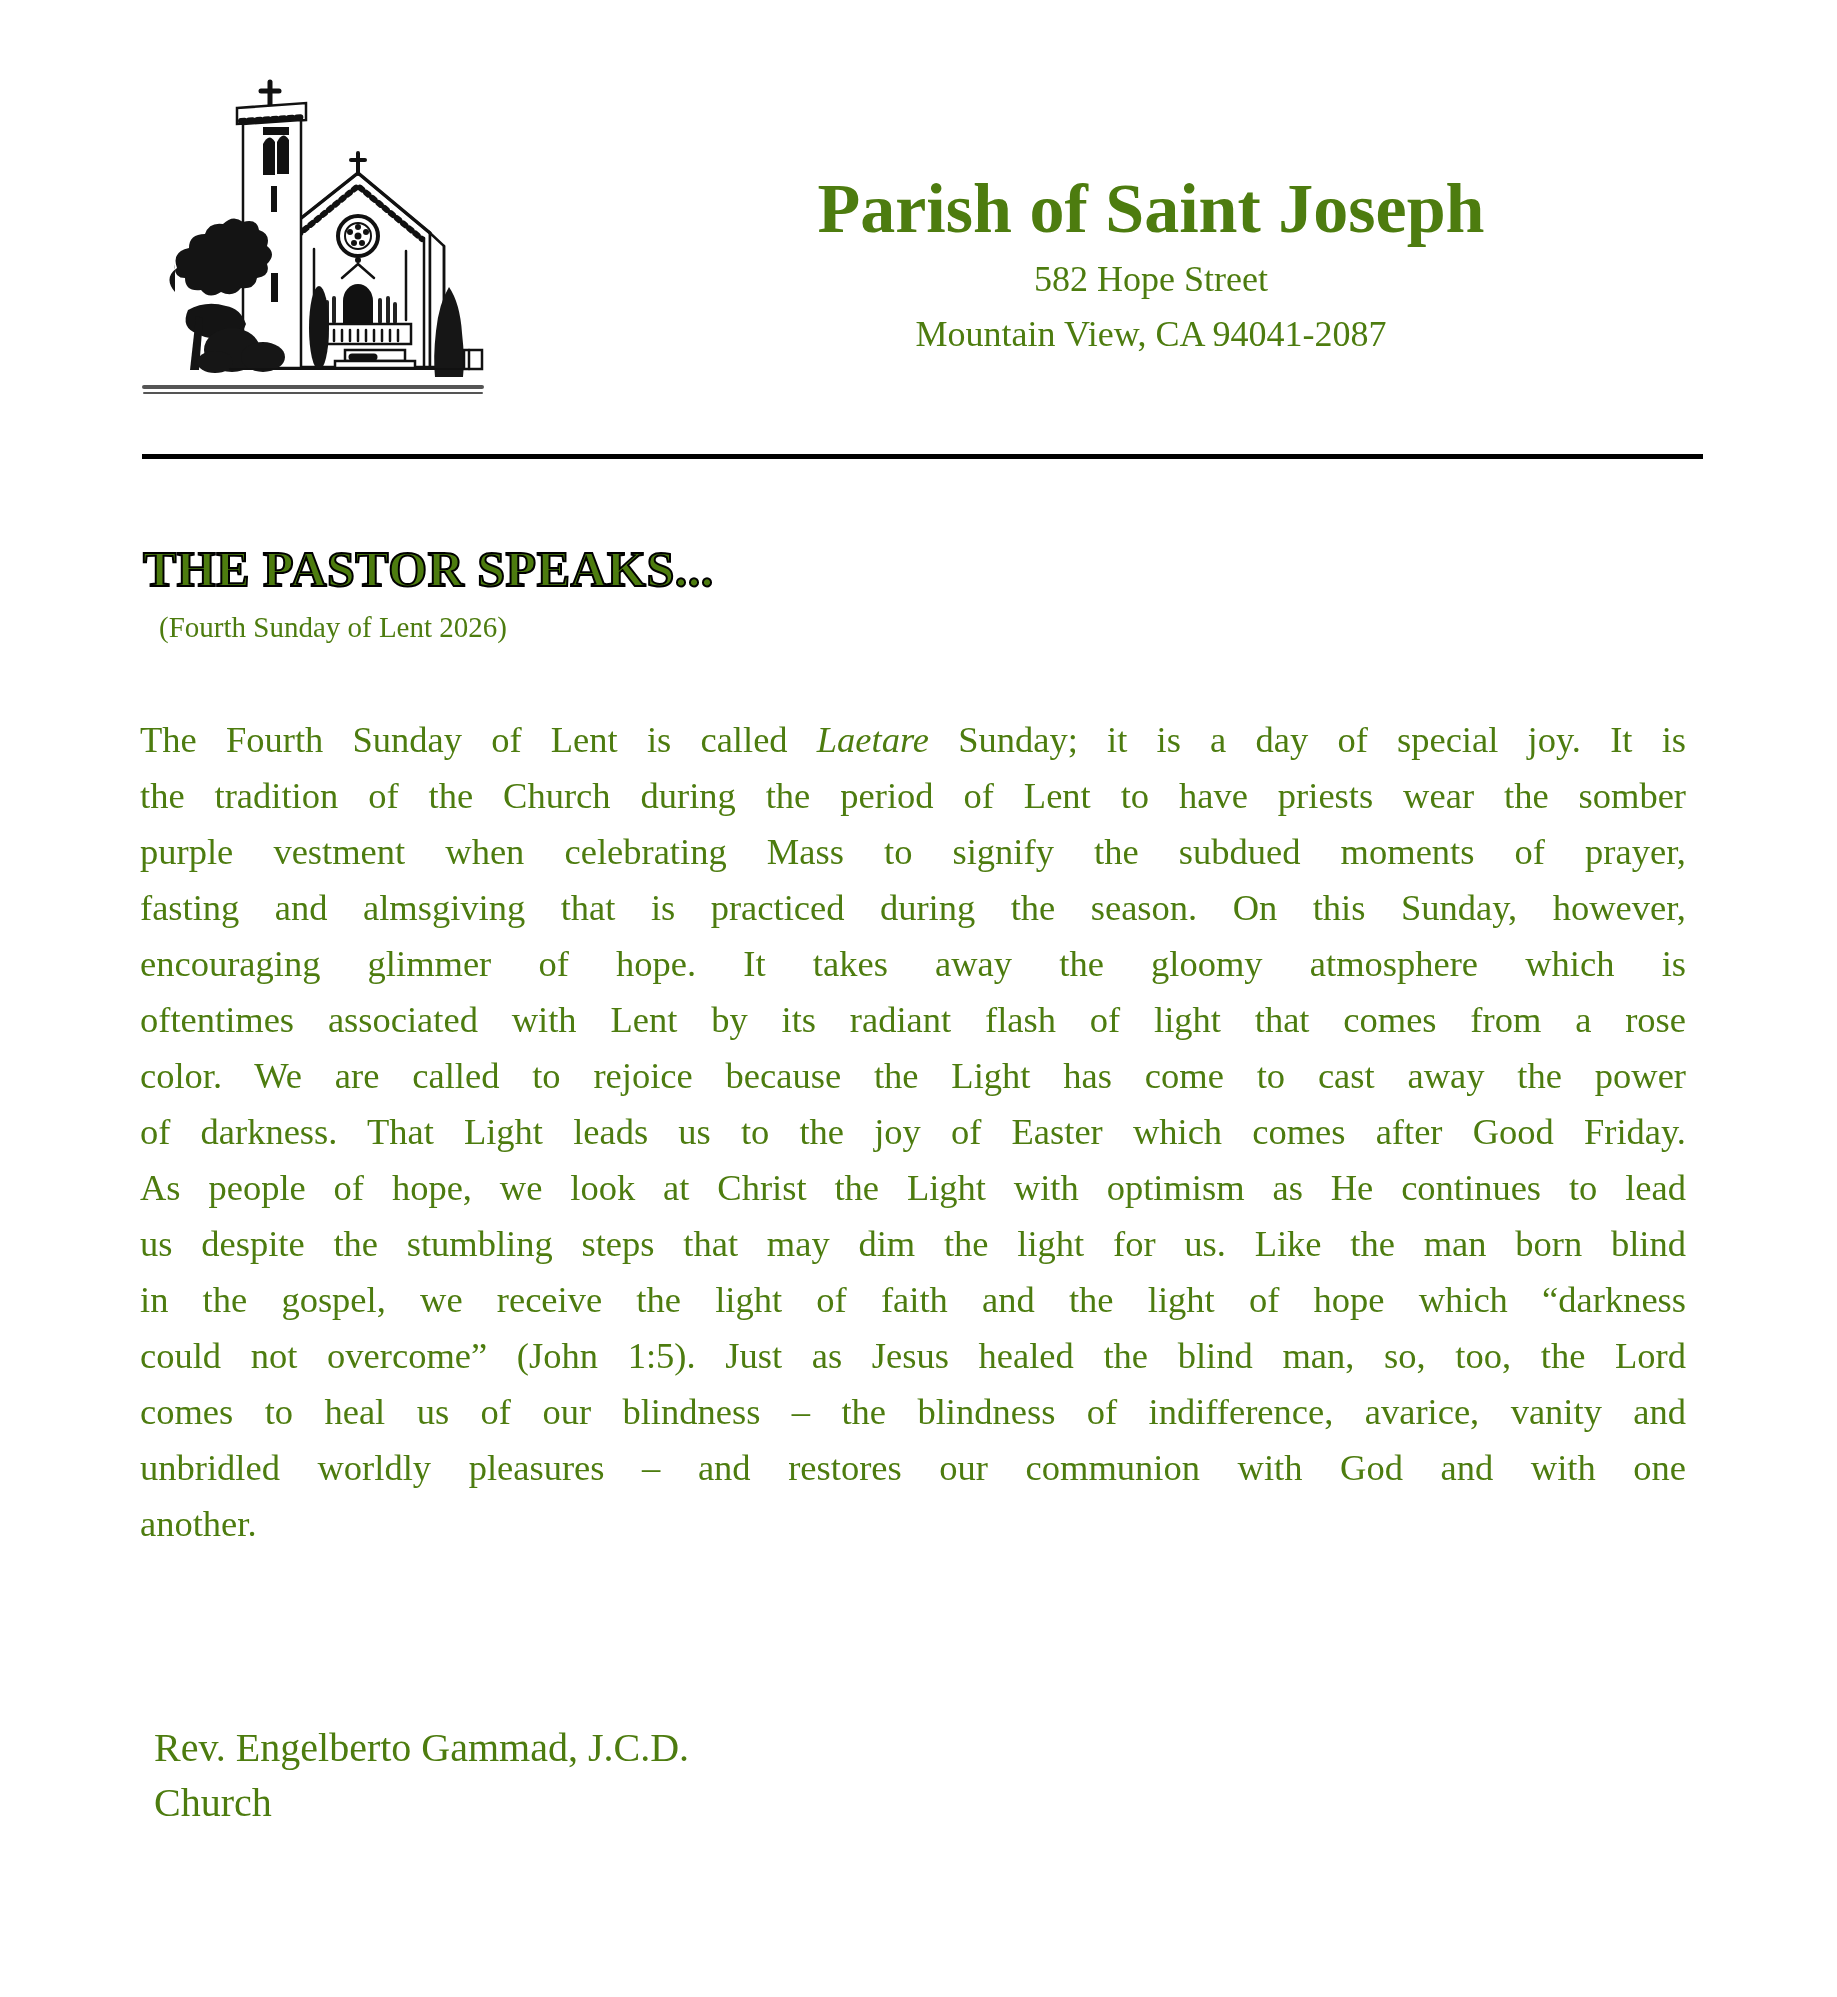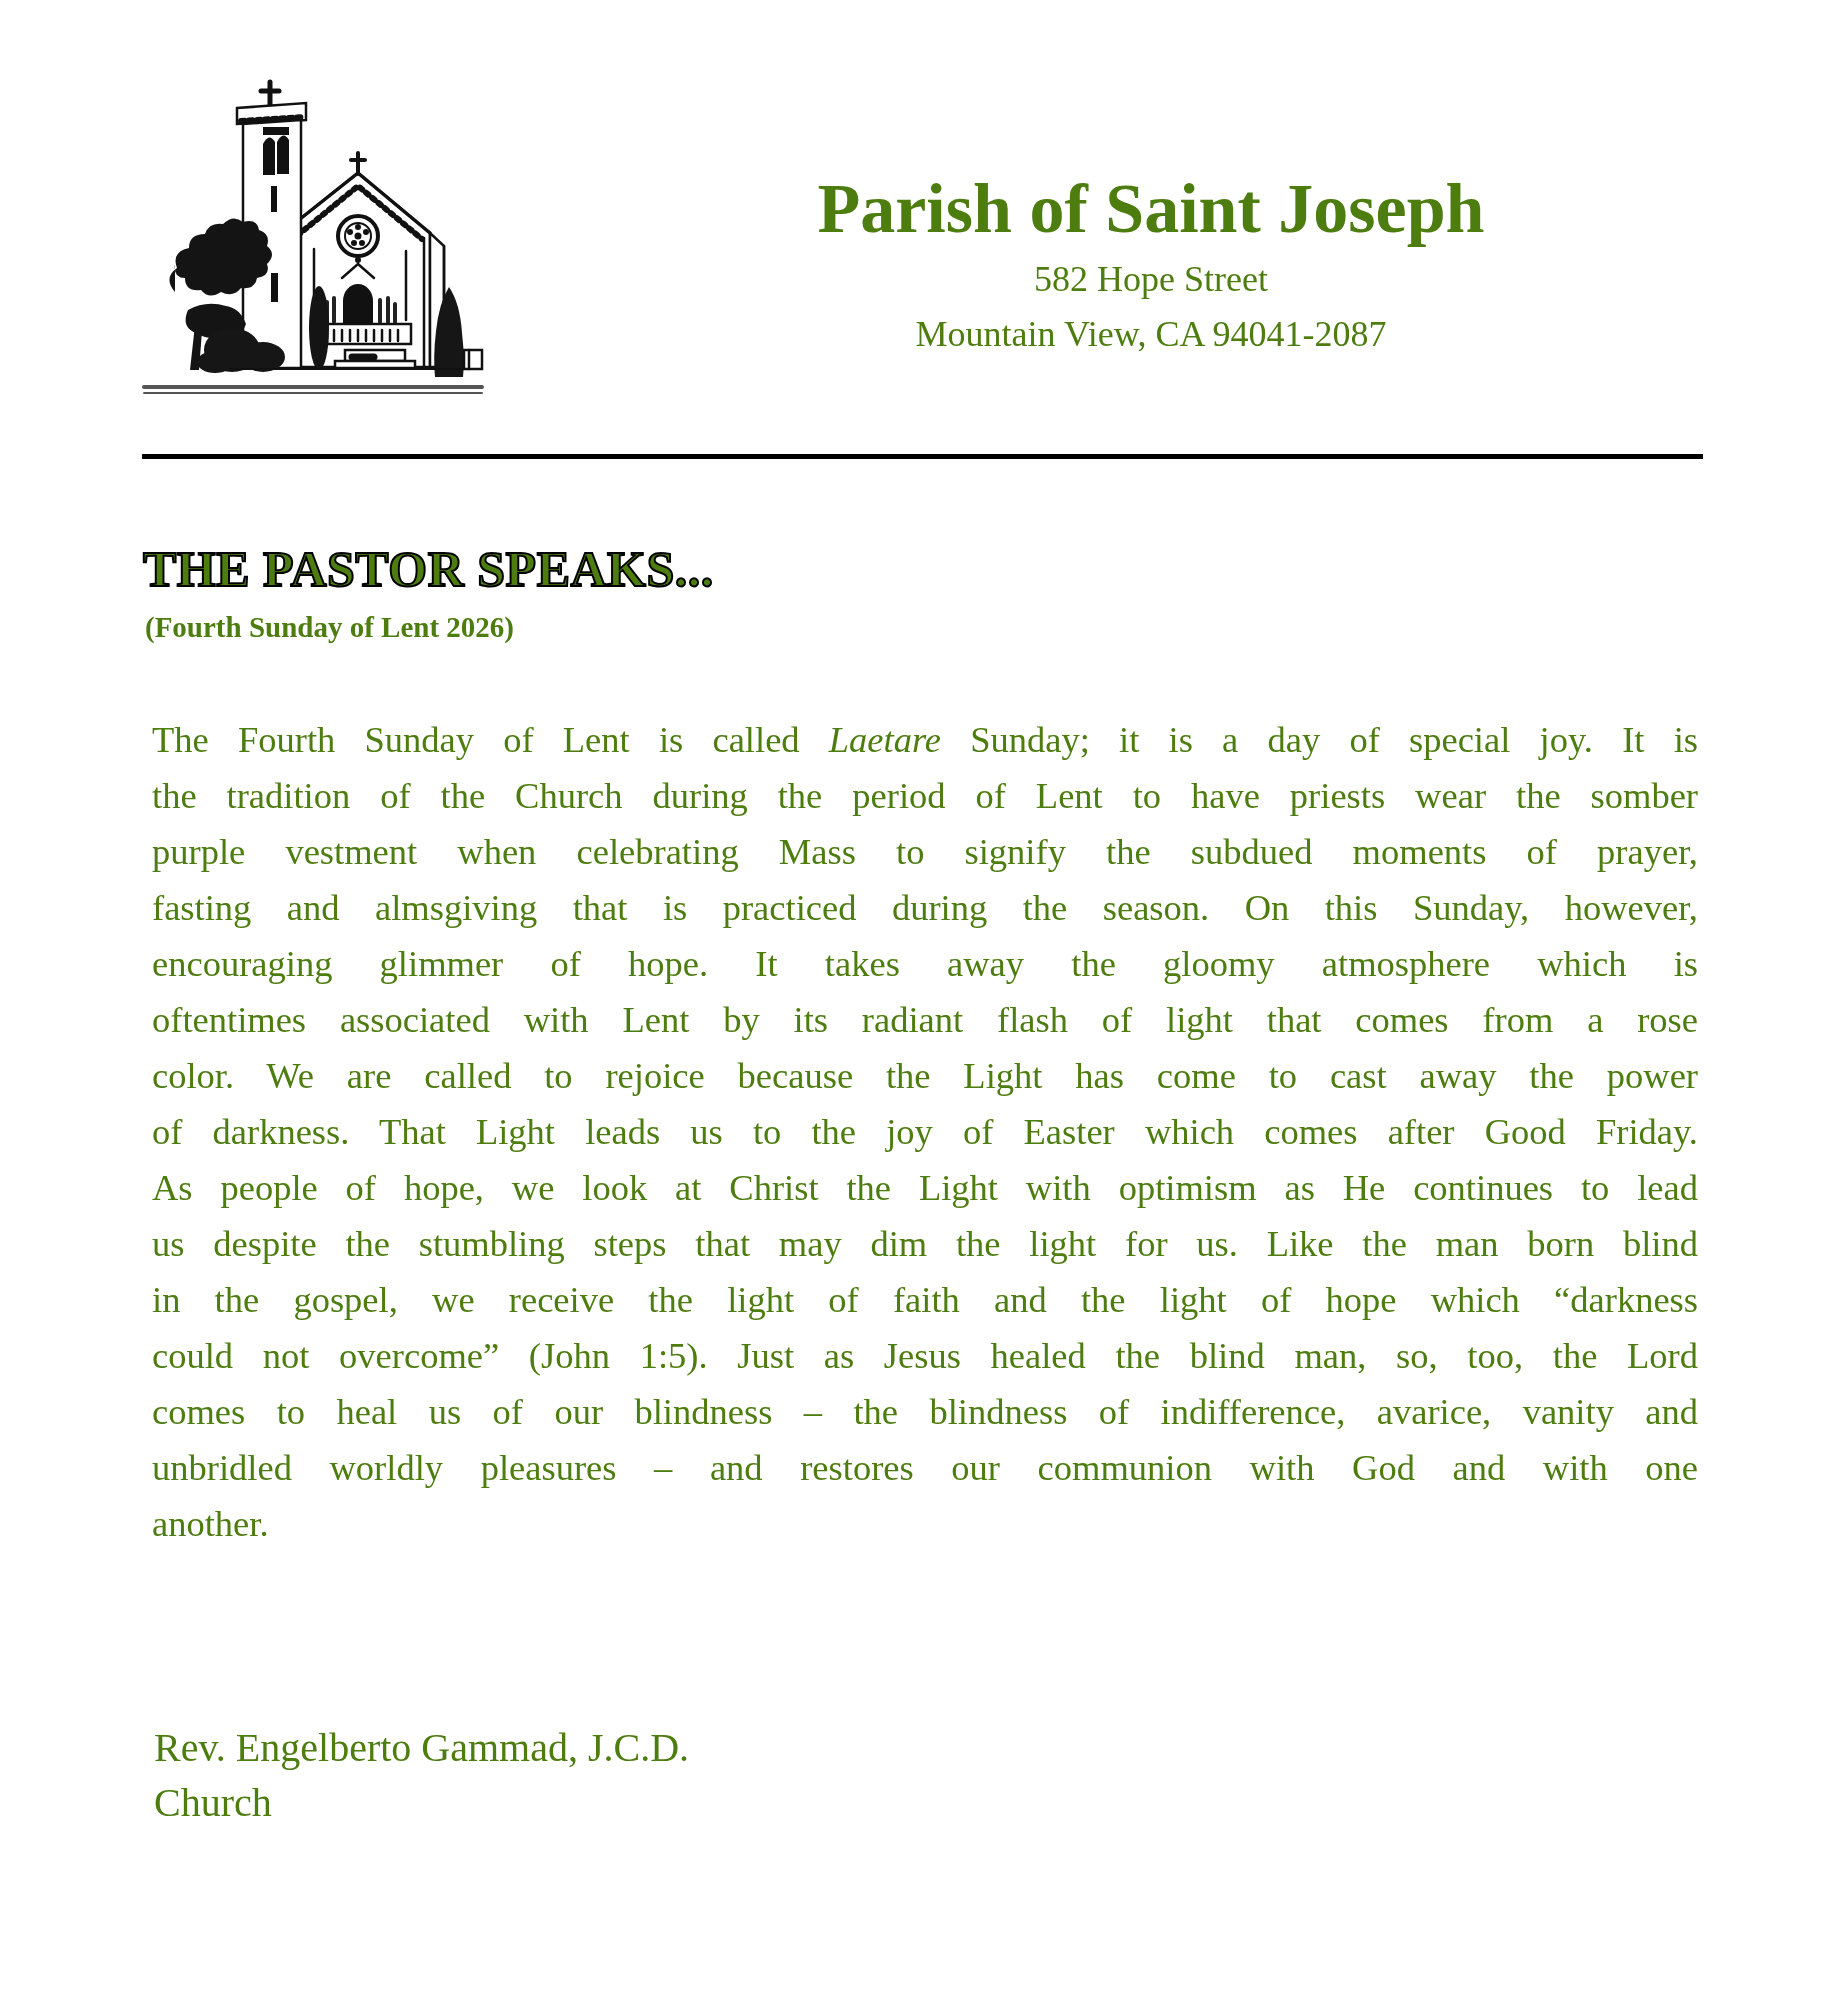"(Fourth Sunday of Lent 2026)" .subheading { font-weight: bold -> none; left: 145px -> 159px }
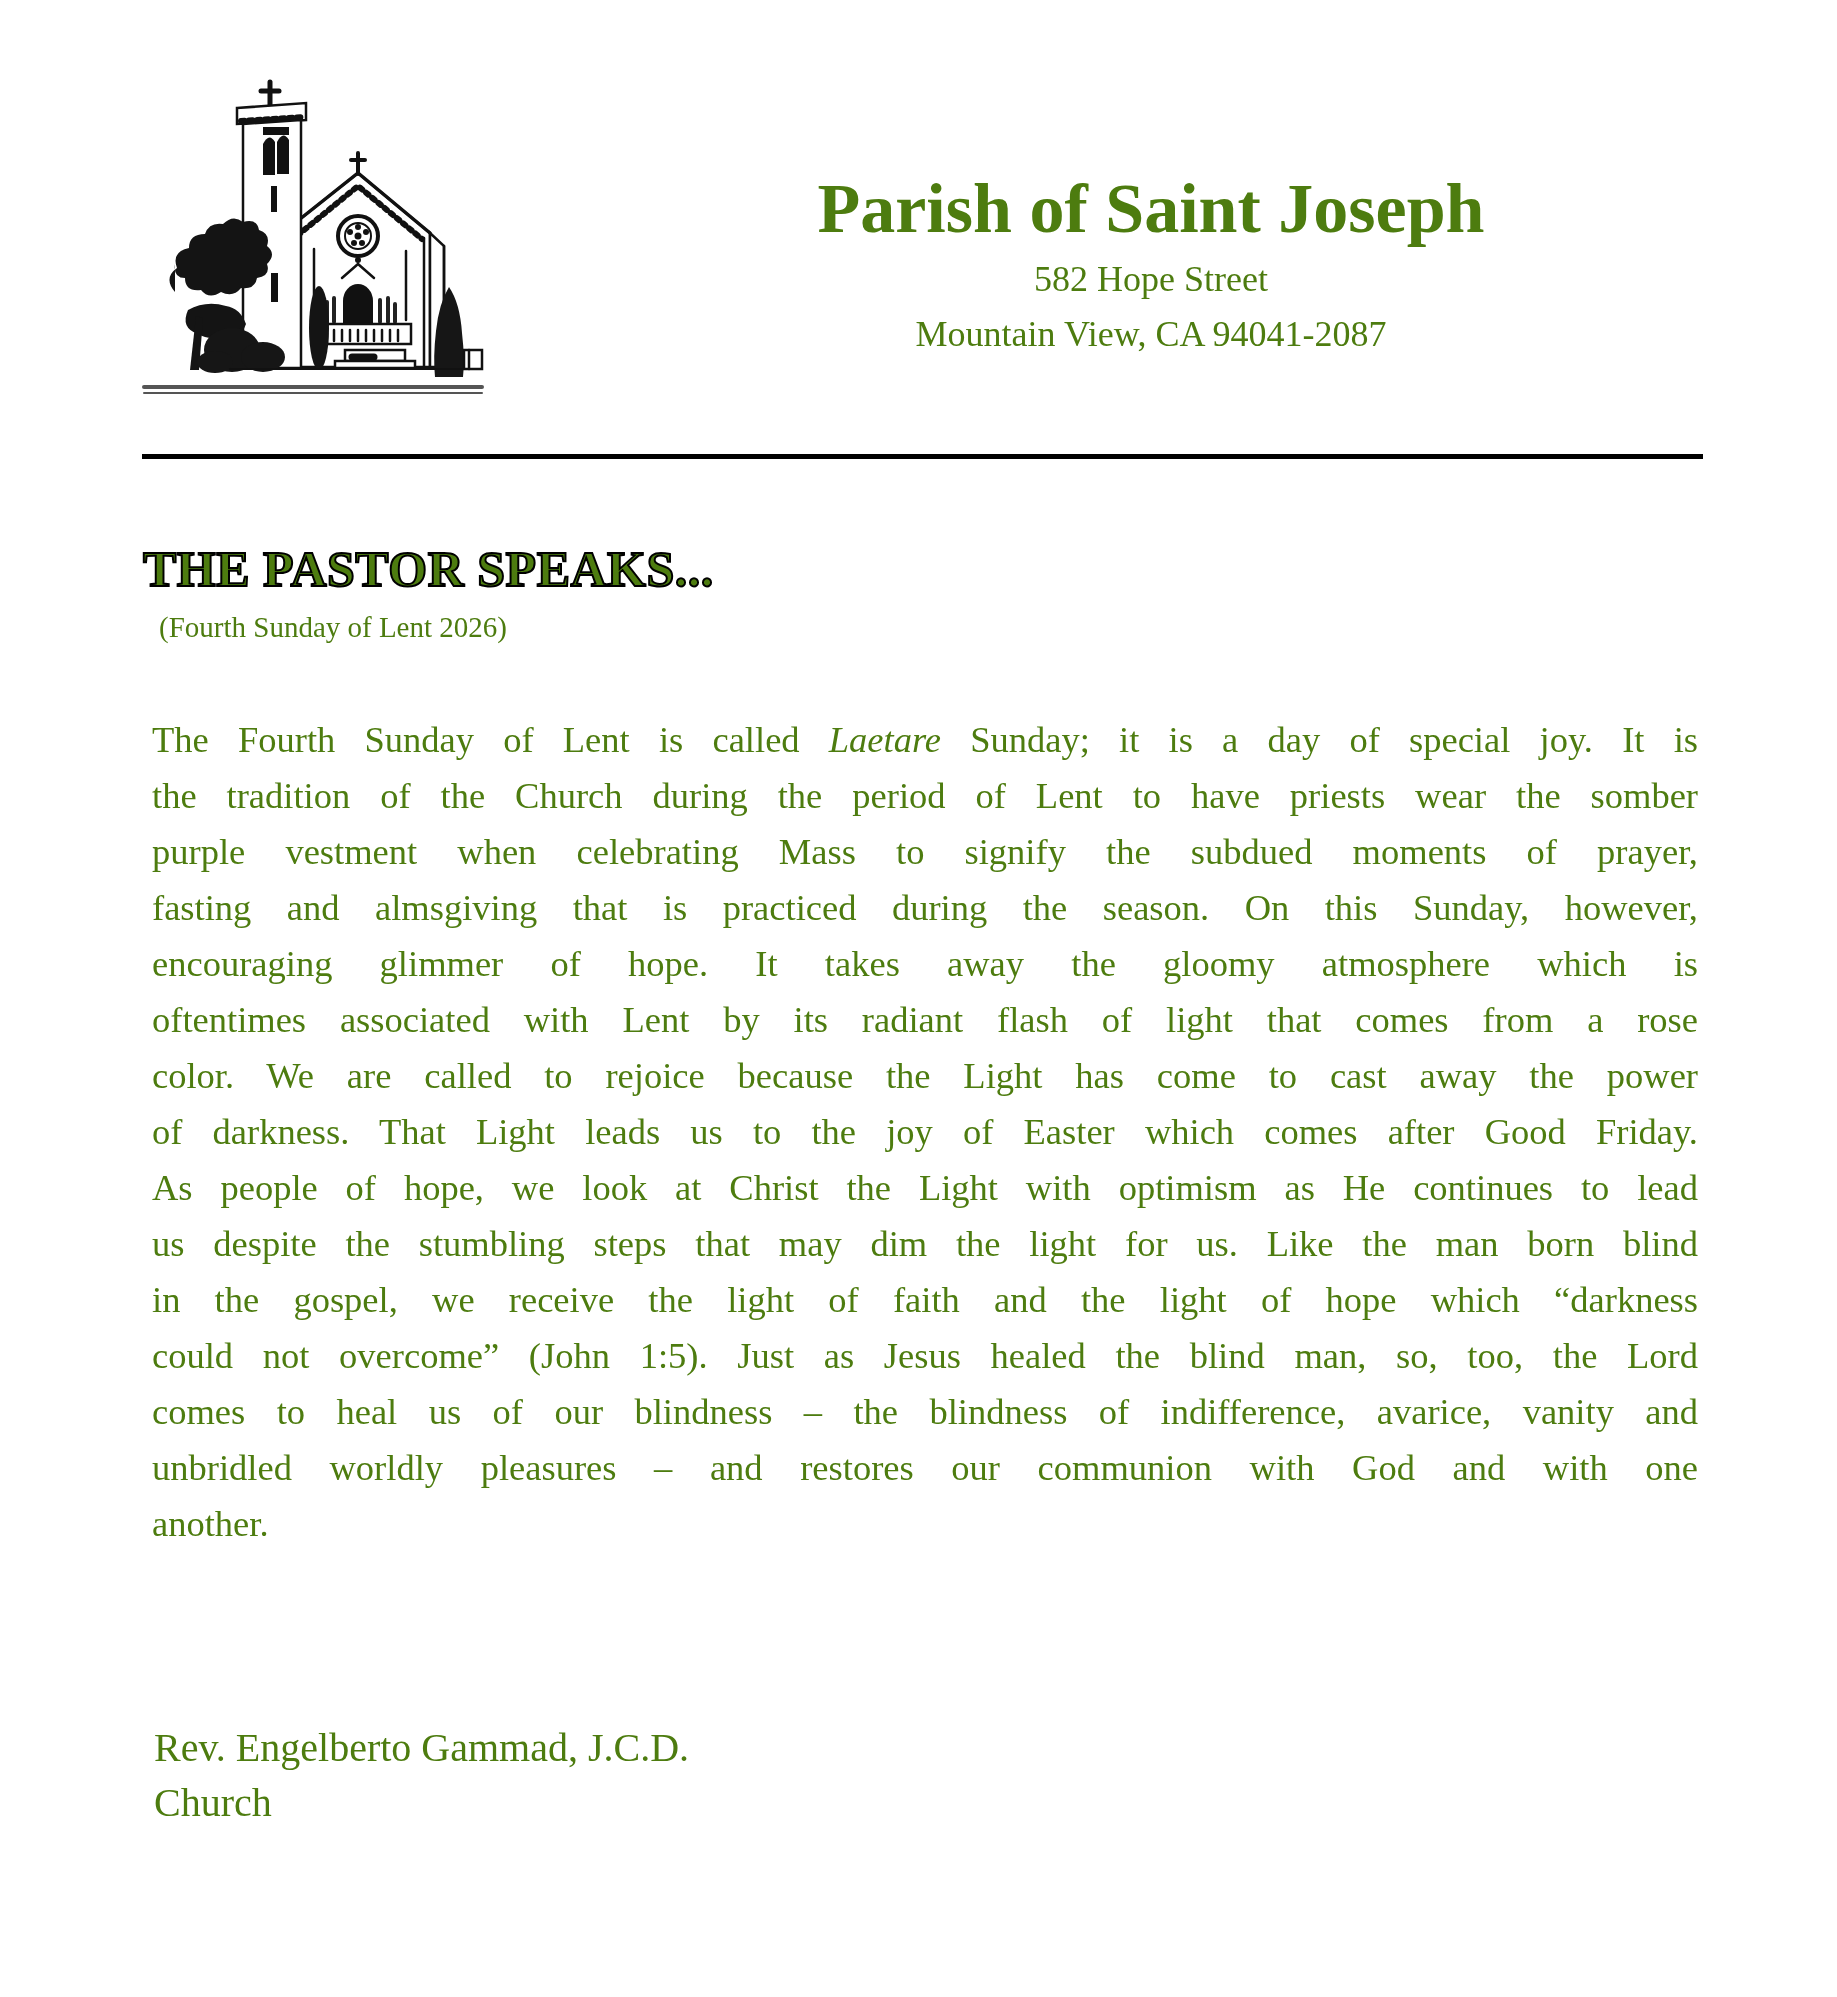"The Fourth Sunday of Lent" .body-text { left: 152px -> 140px }
